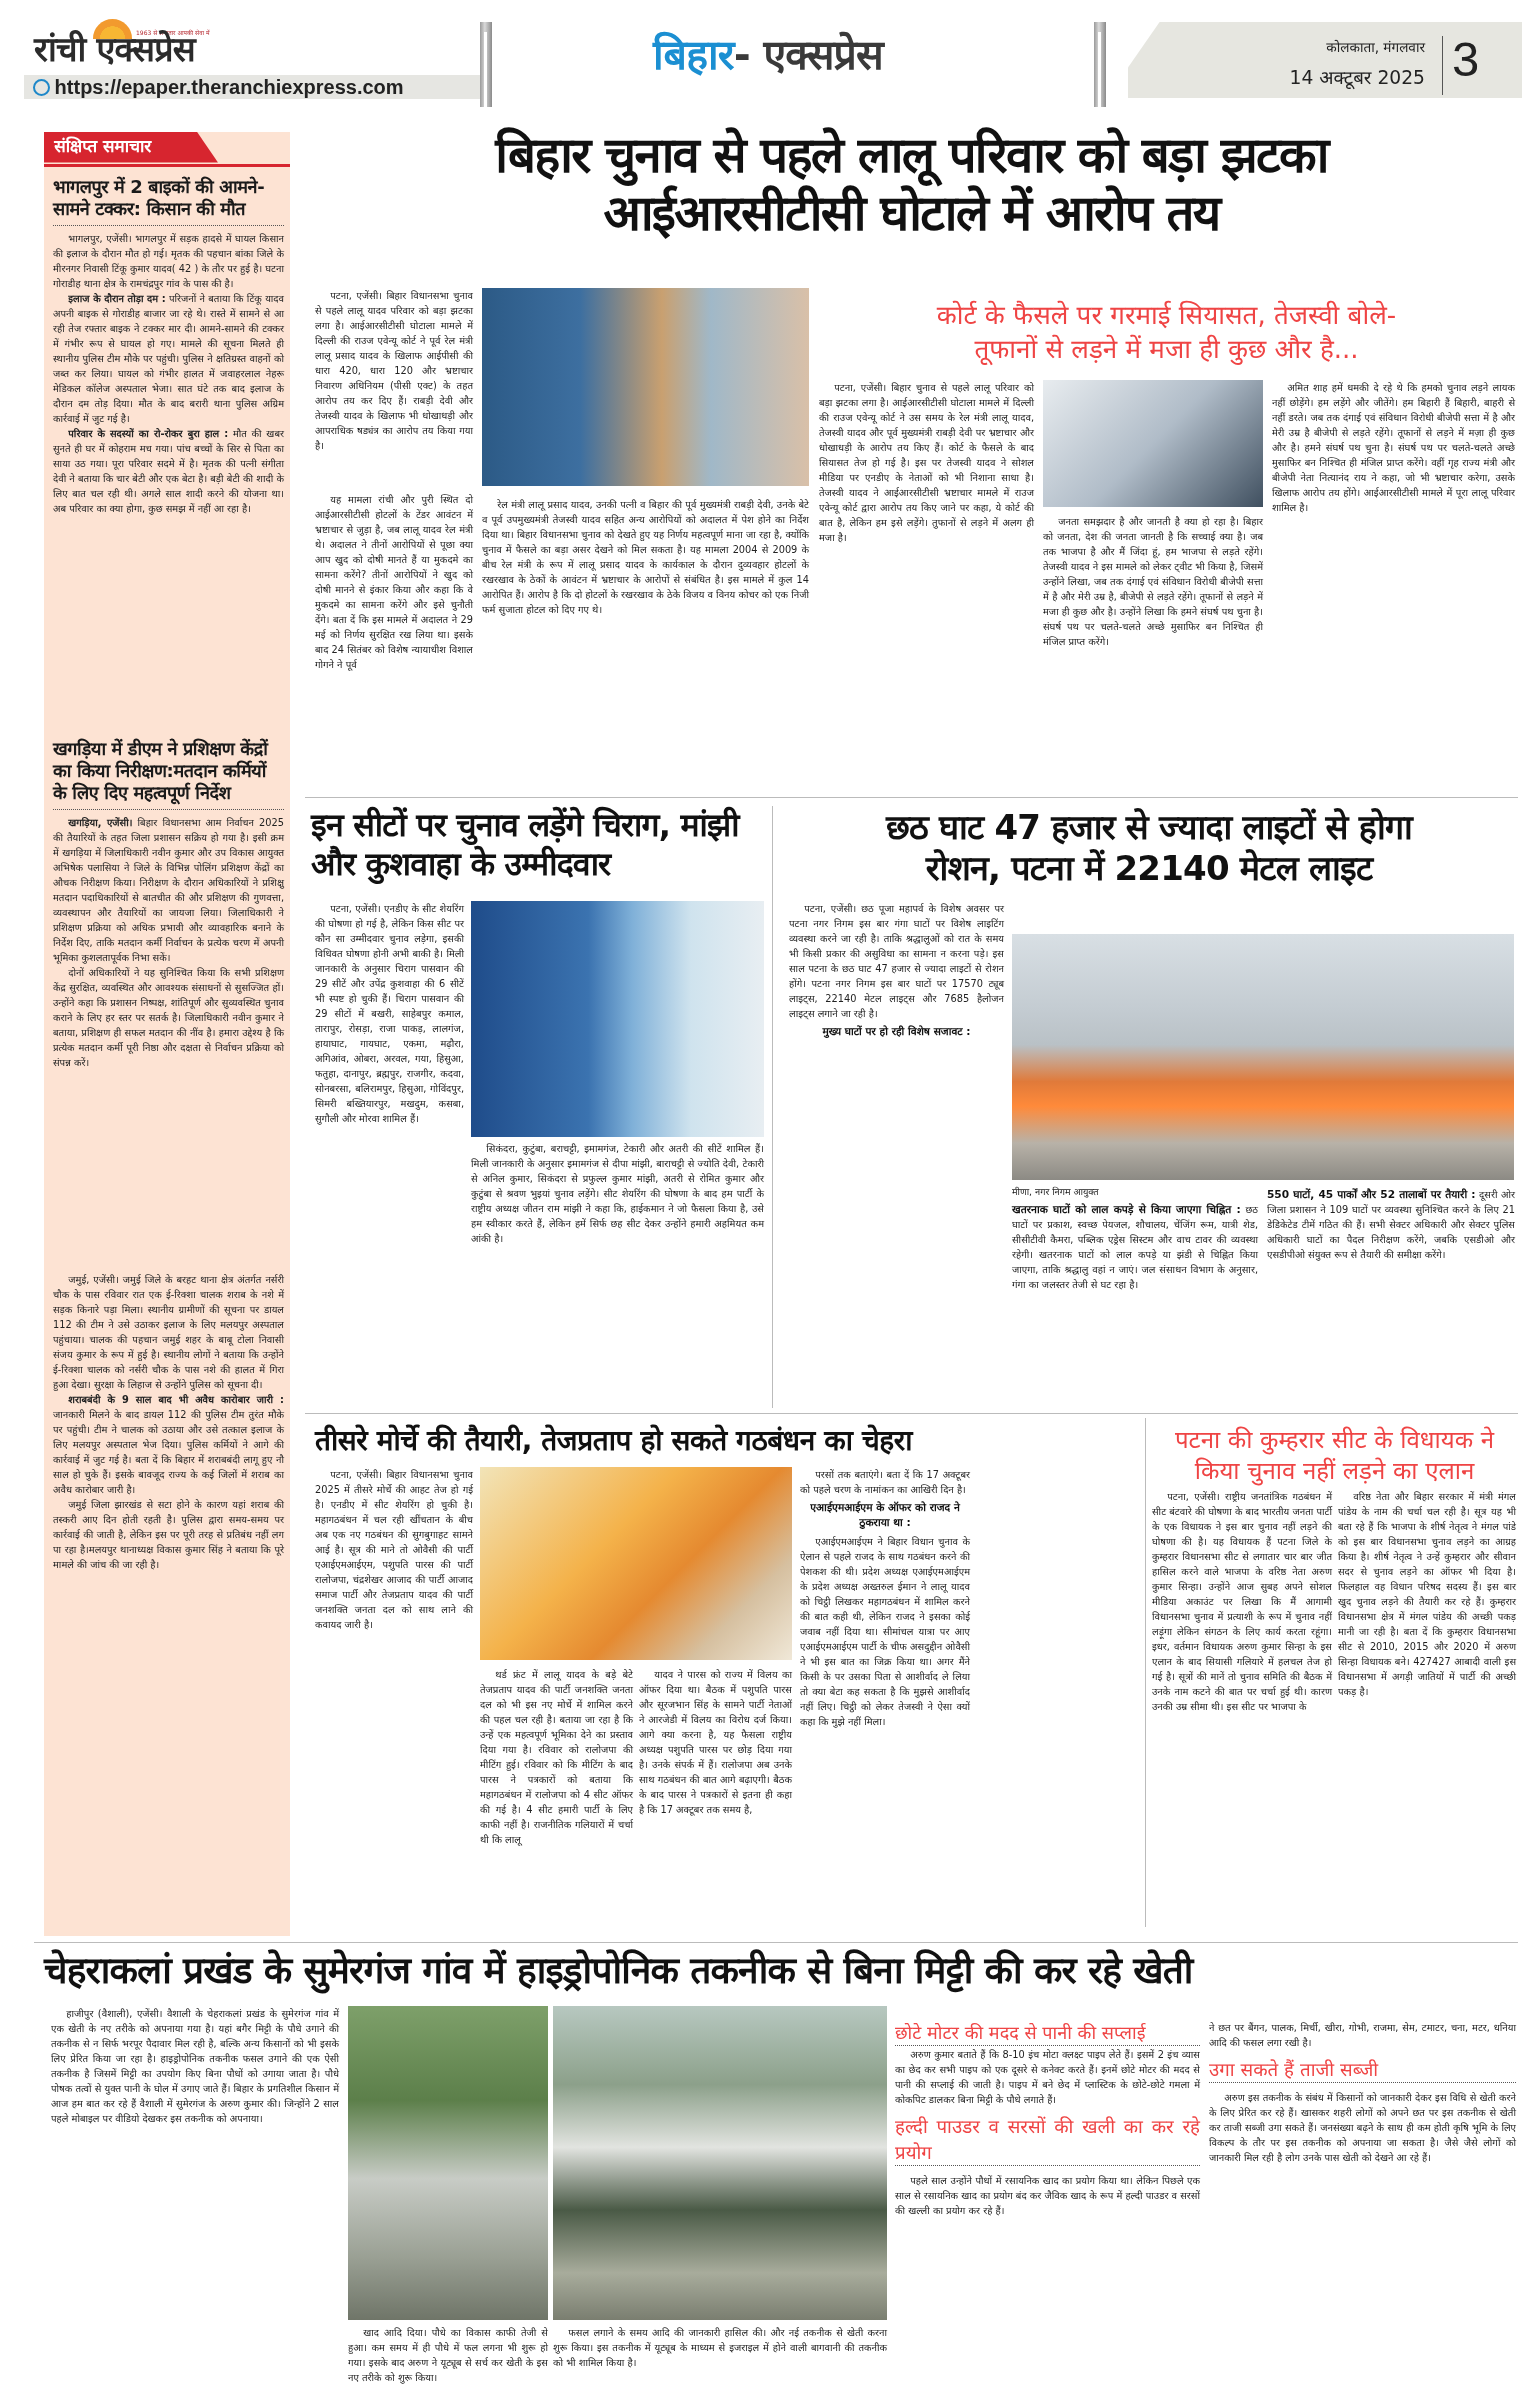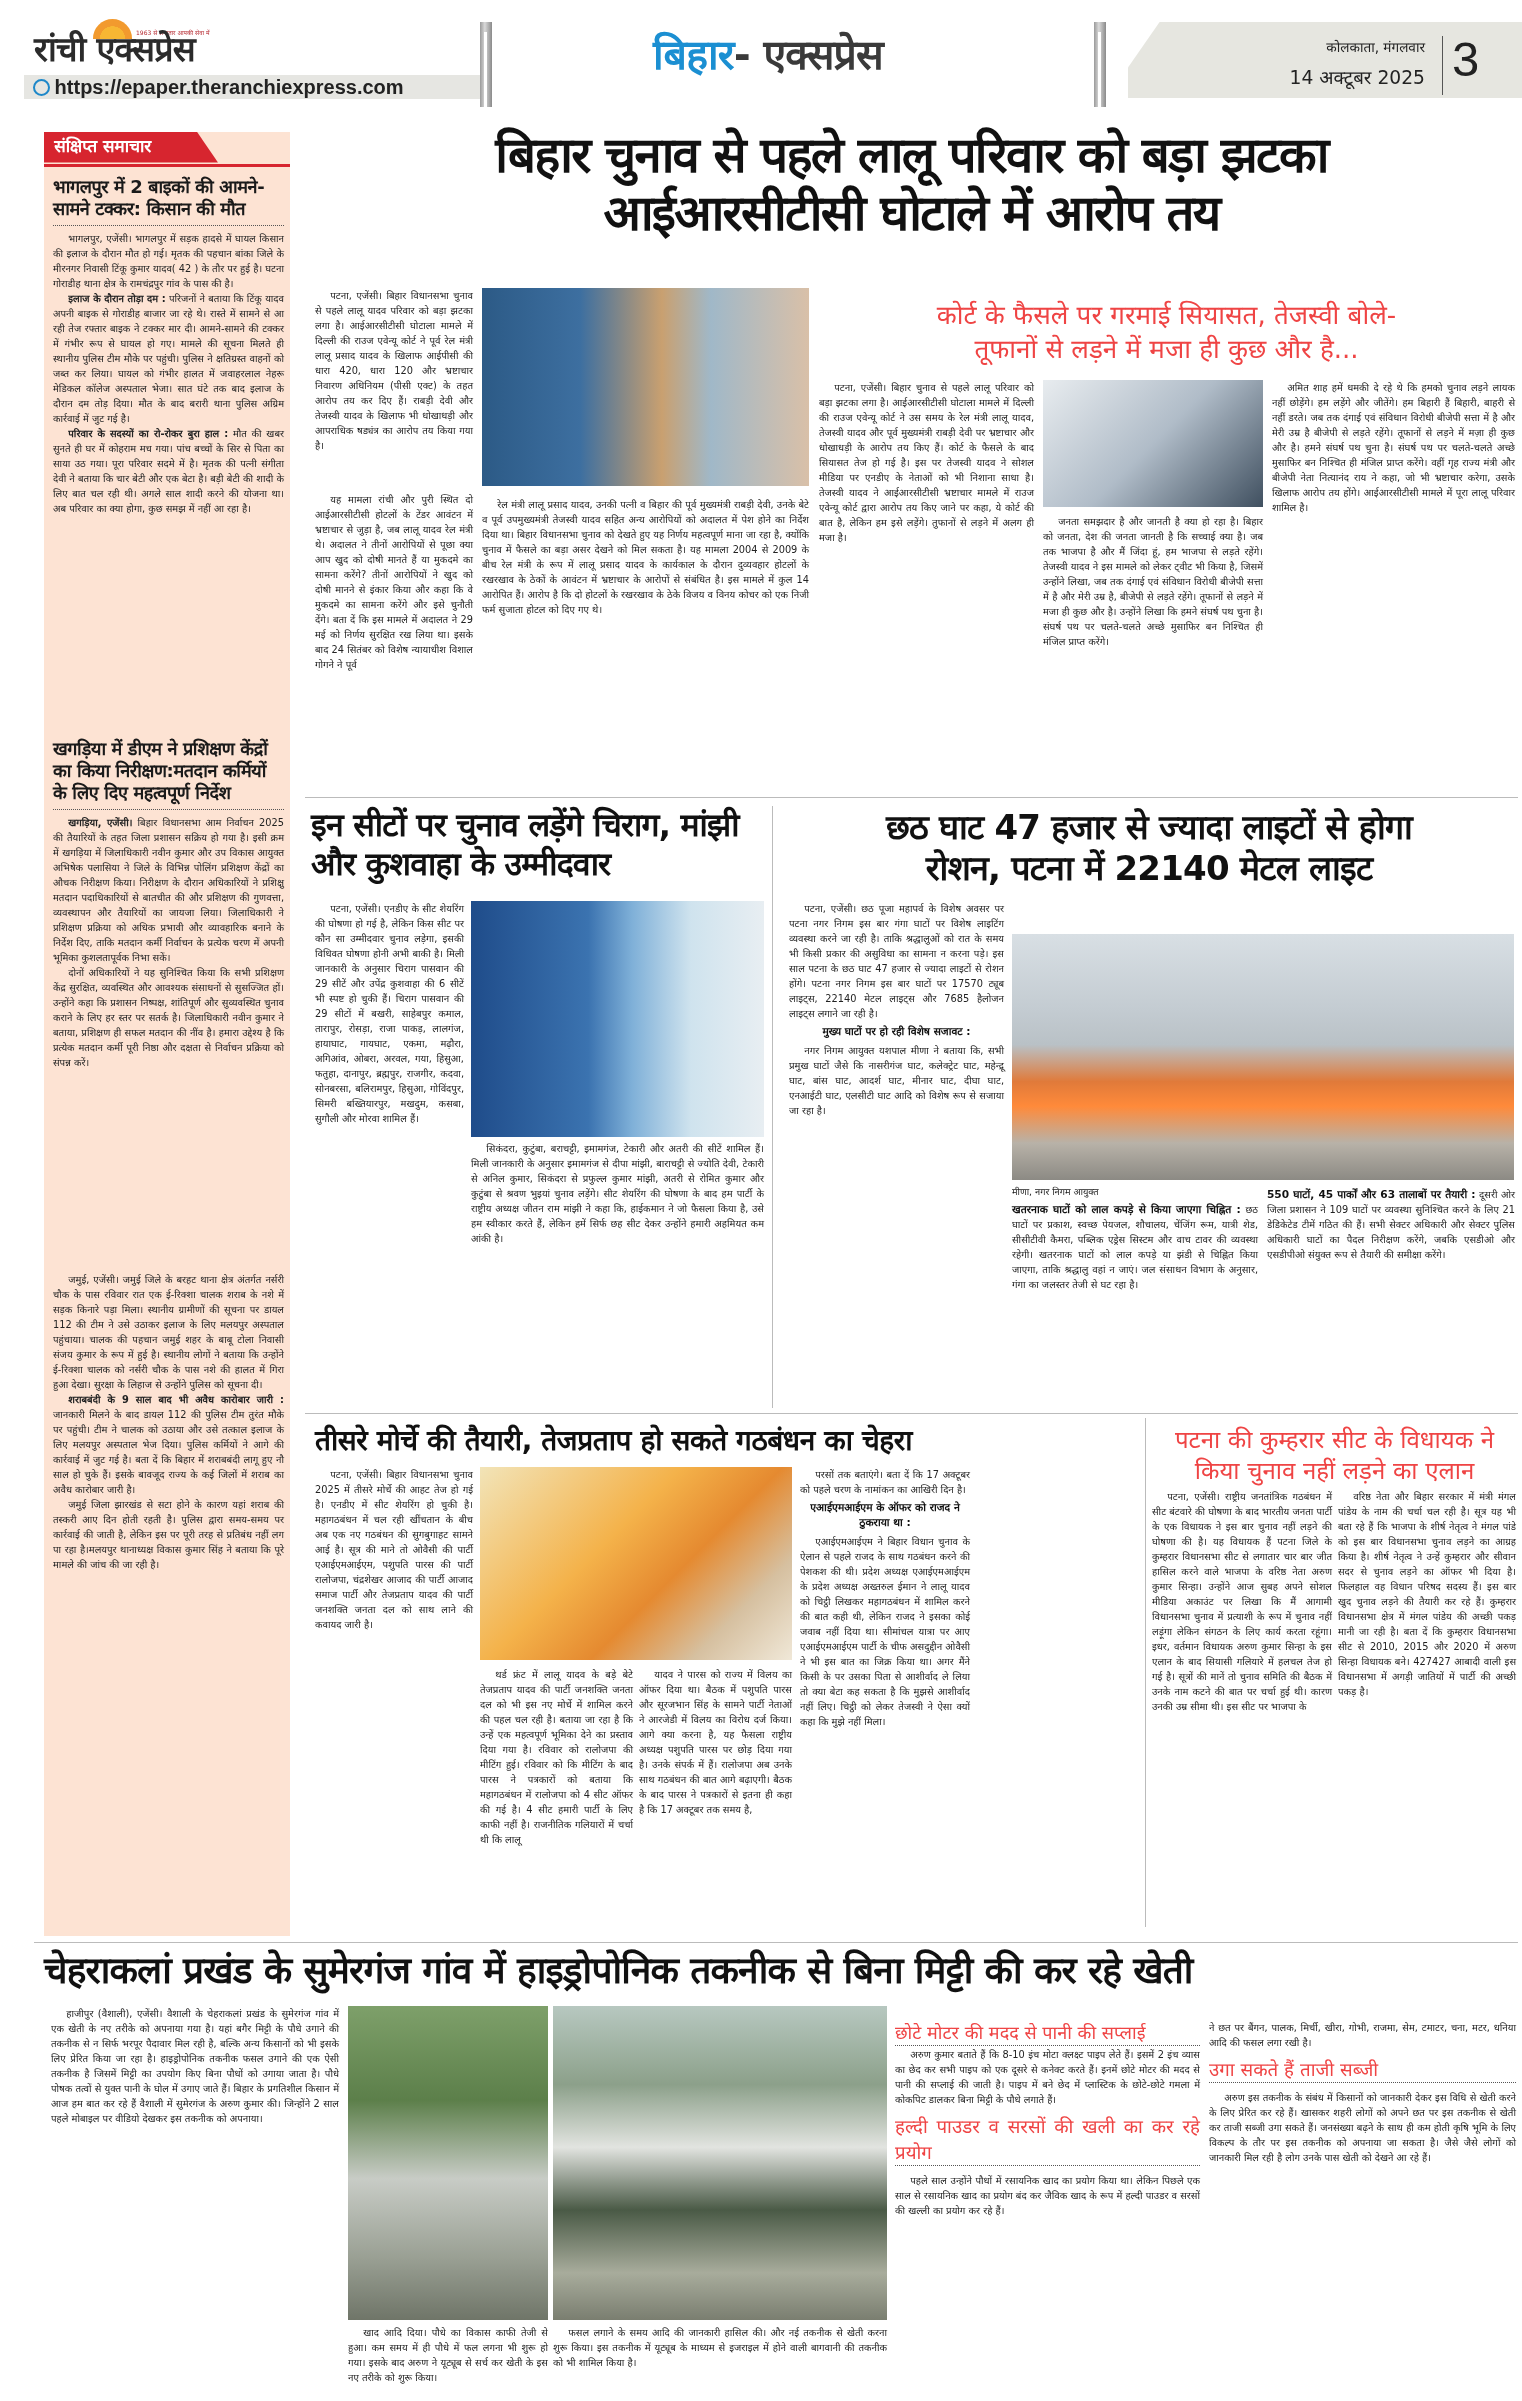"नगर निगम आयुक्त यशपाल मीणा" p.indent { html: <p>नगर निगम आयुक्त यशपाल मीणा ने बताया कि, सभी प्रमुख घाटों जैसे कि नासरीगंज घाट, कलेक्ट्रेट घाट, महेन्द्रू घाट, बांस घाट, आदर्श घाट, मीनार घाट, दीघा घाट, एनआईटी घाट, एलसीटी घाट आदि को विशेष रूप से सजाया जा रहा है।</p> -> none }
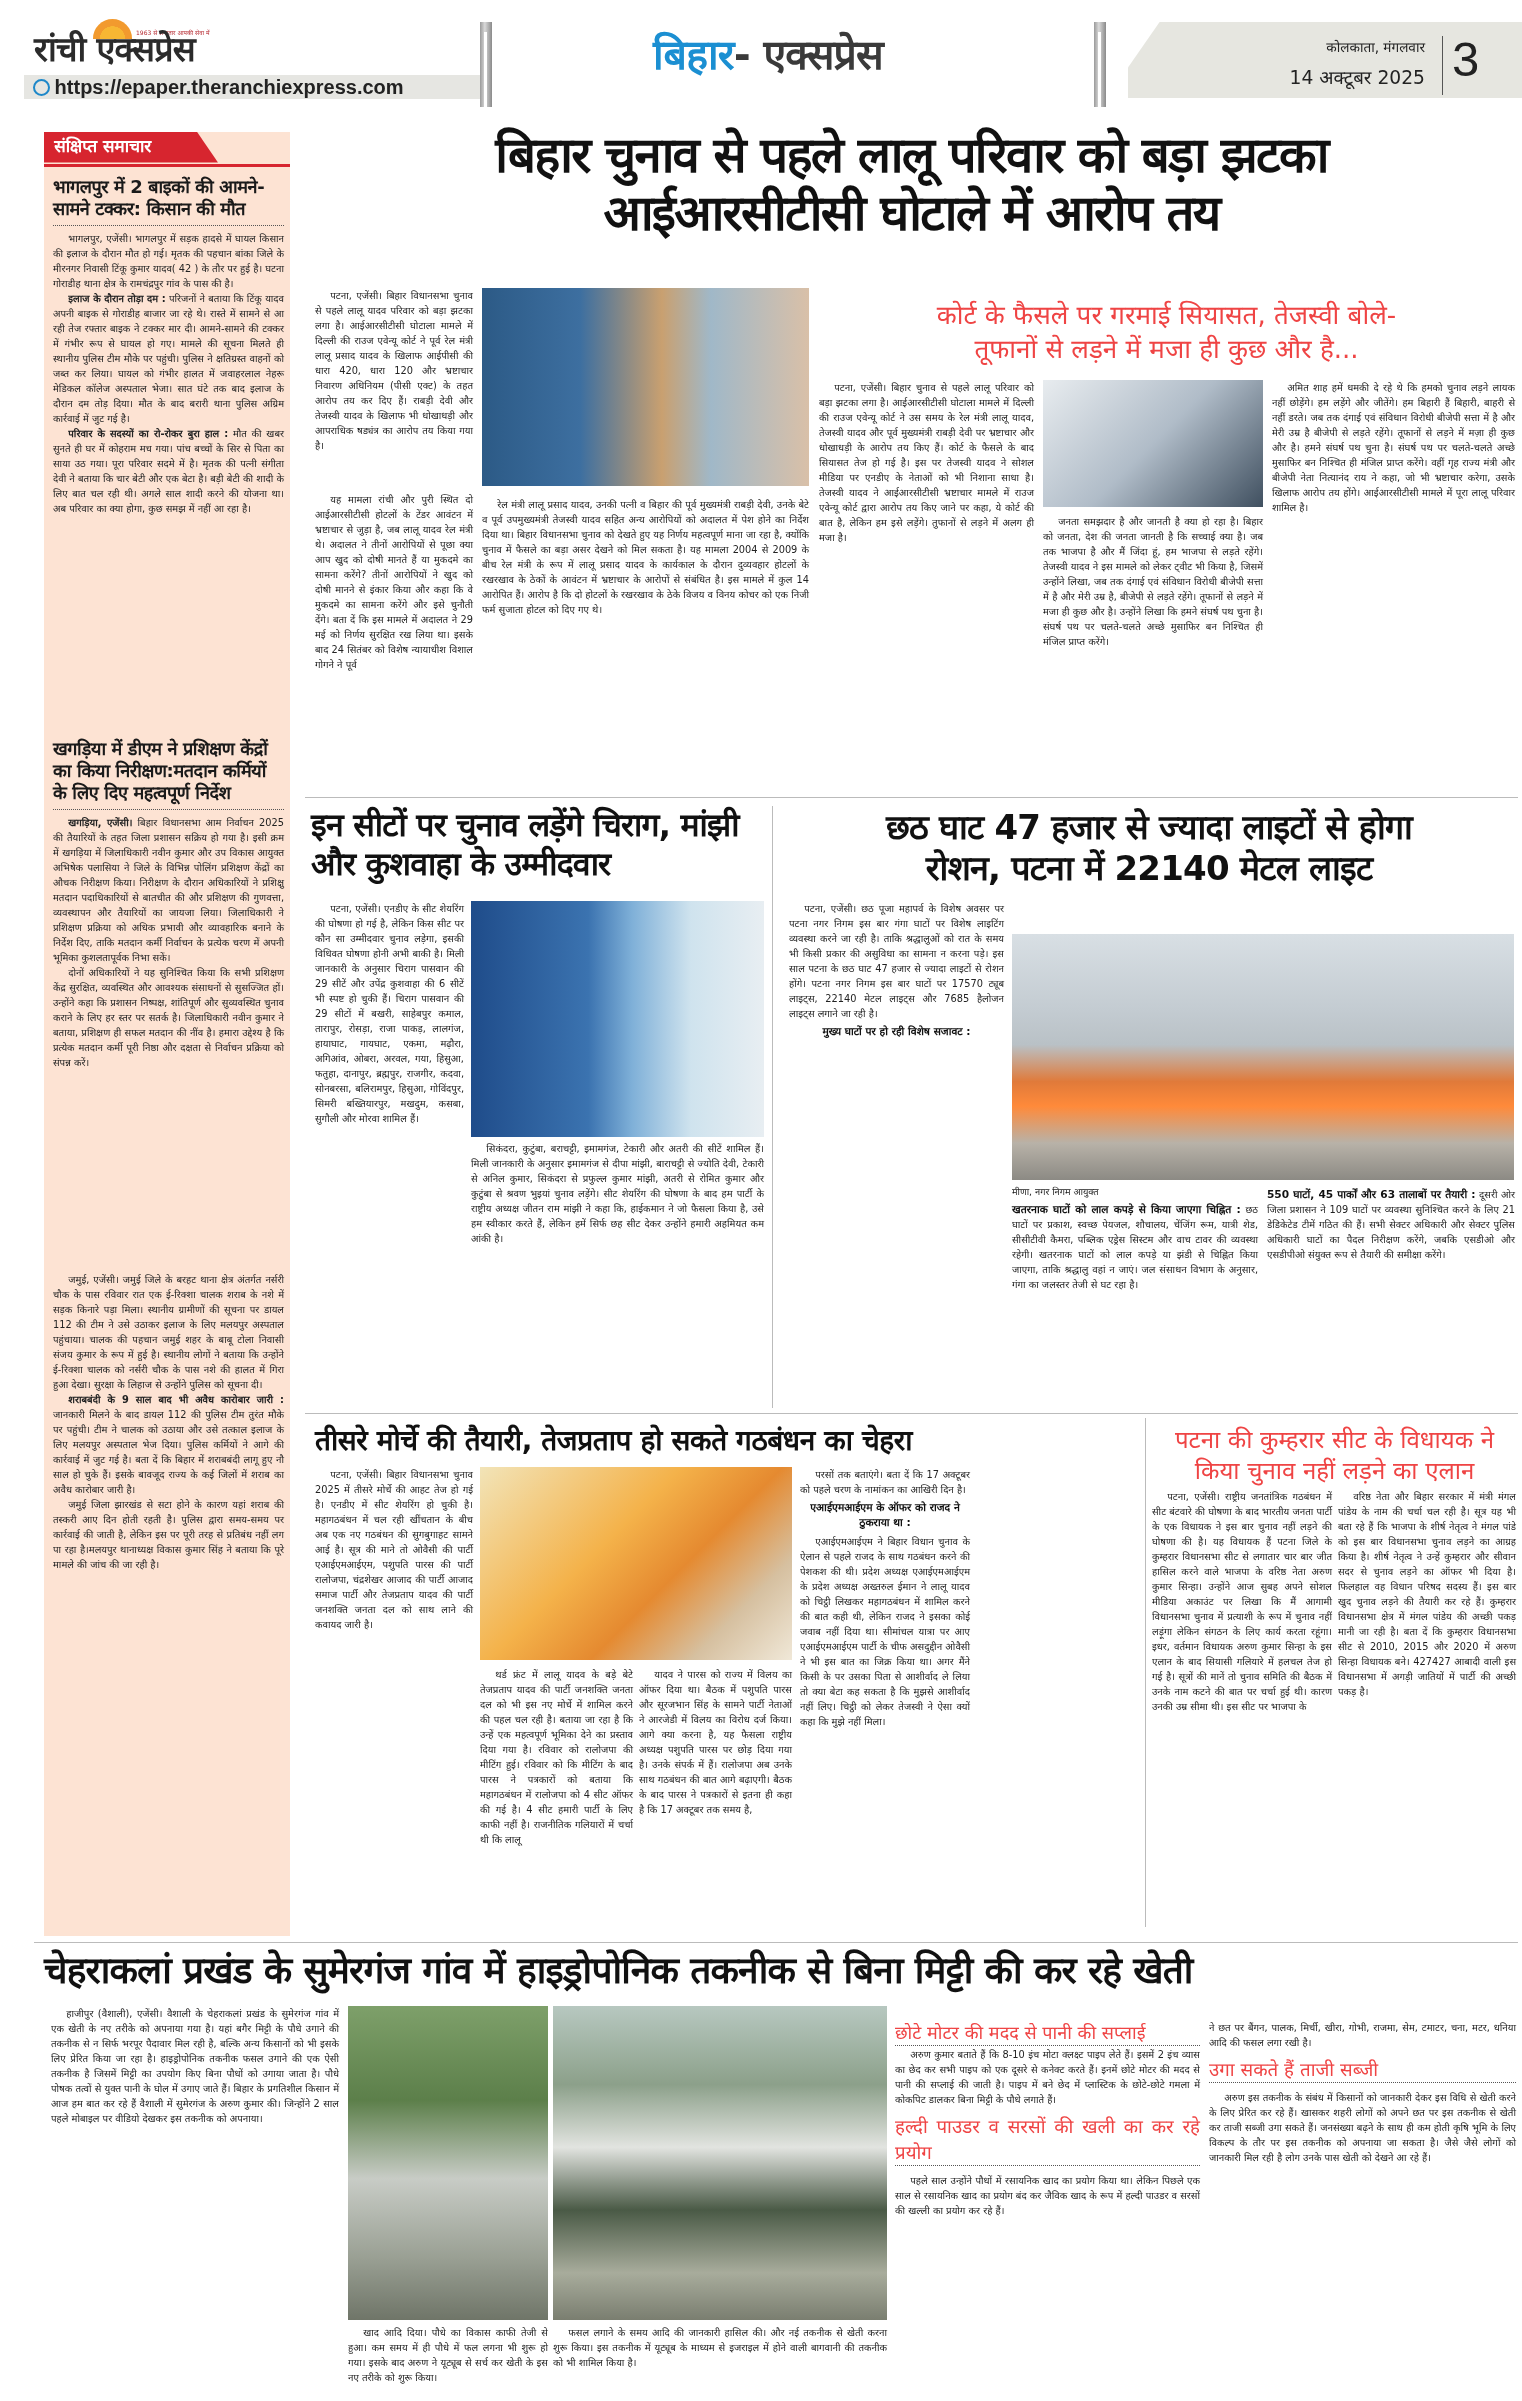"550 घाटों, 45 पार्कों और" span.subhead { text: 63 -> 52 }
